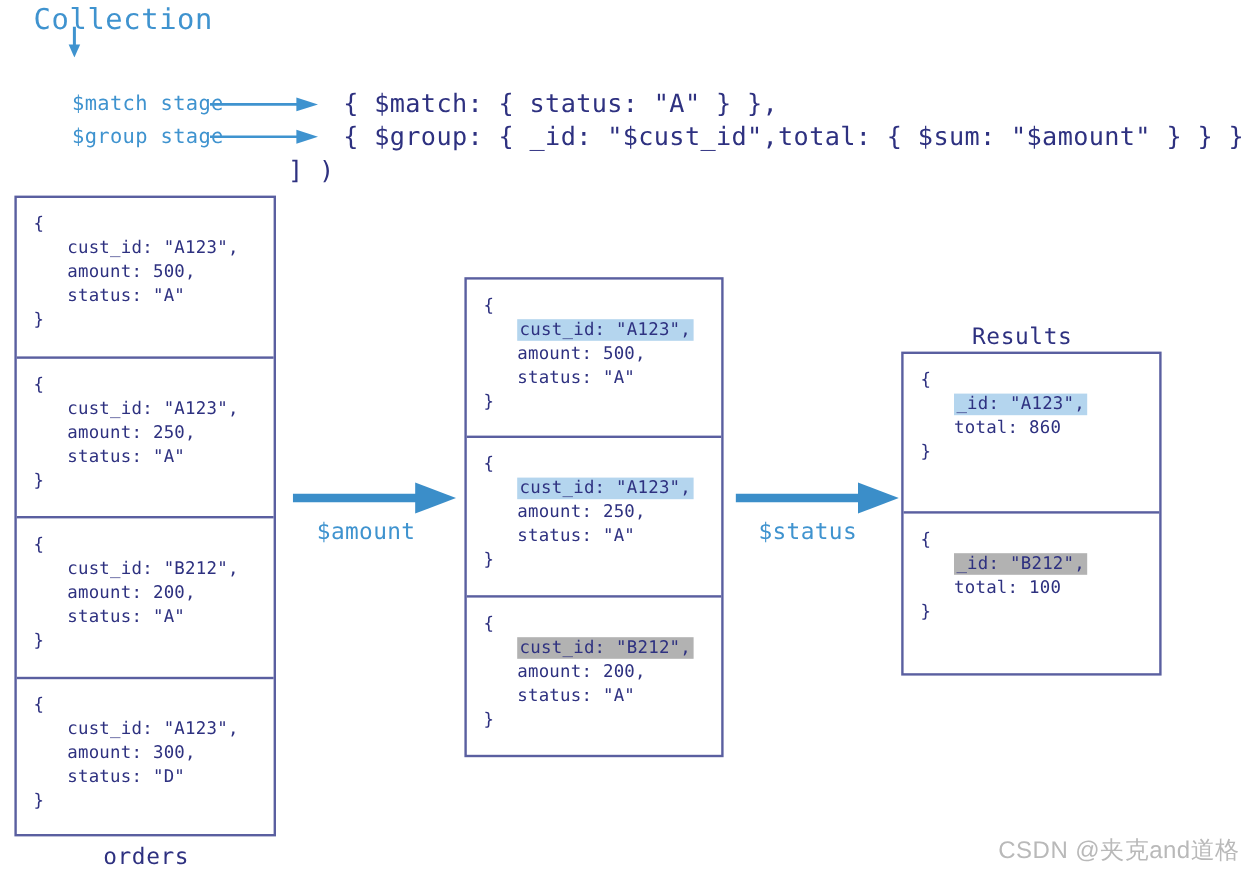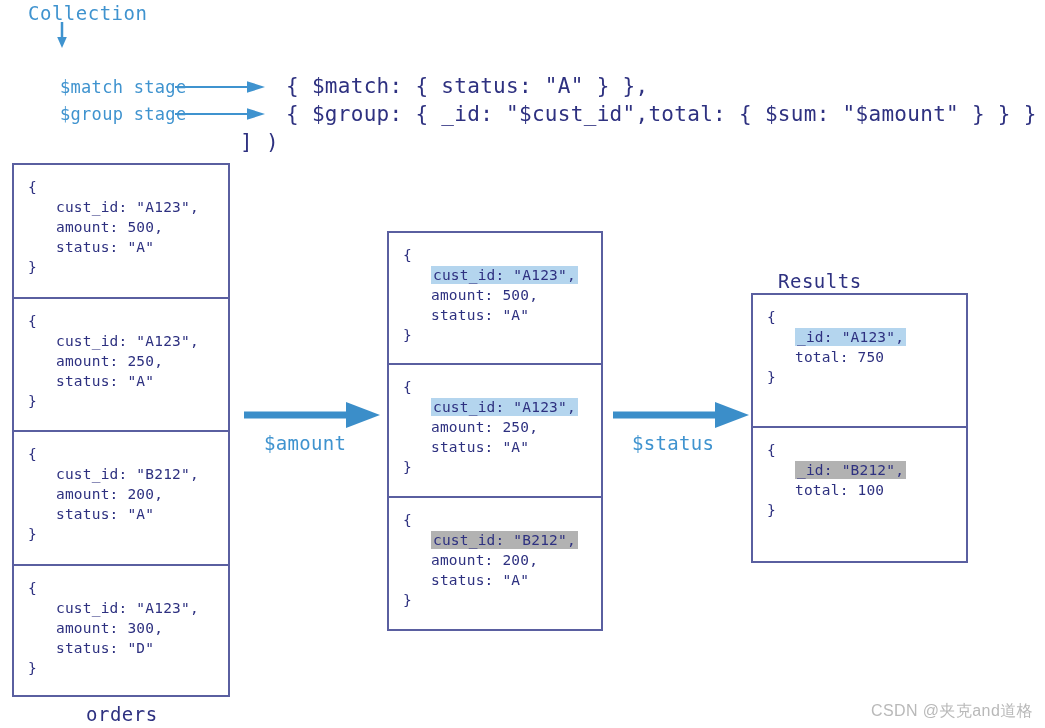"Collection" #collection-label { font-size: 19px -> 24px }
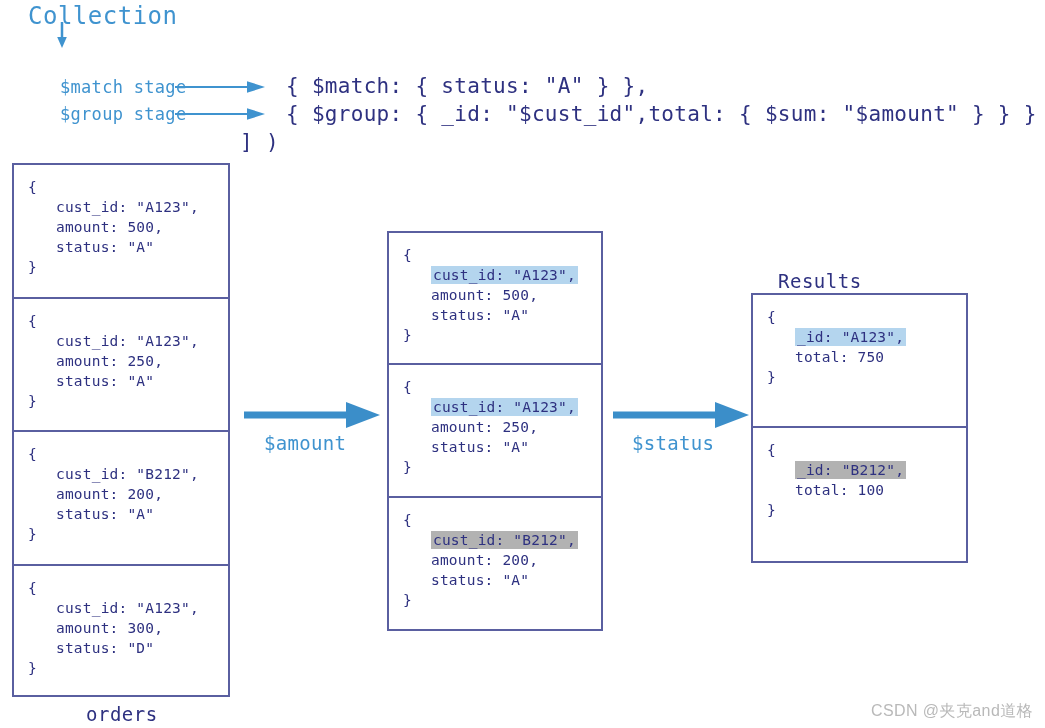"Results" #results-caption { left: 778px -> 810px }
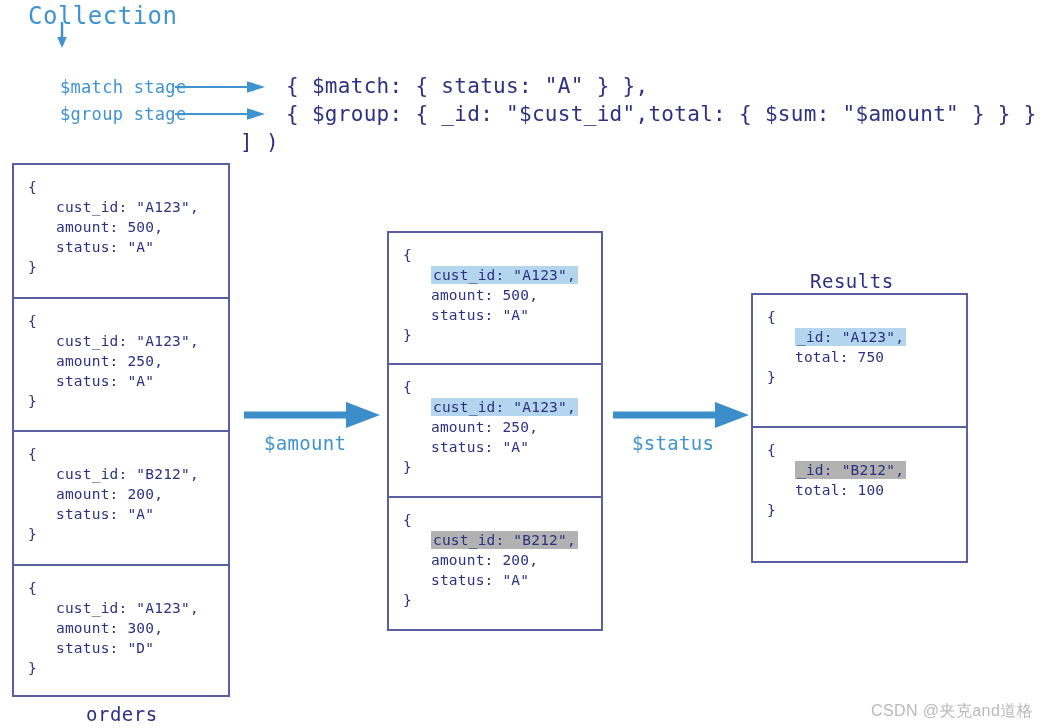"total: 750" span.doc-line { text: 750 -> 860 }
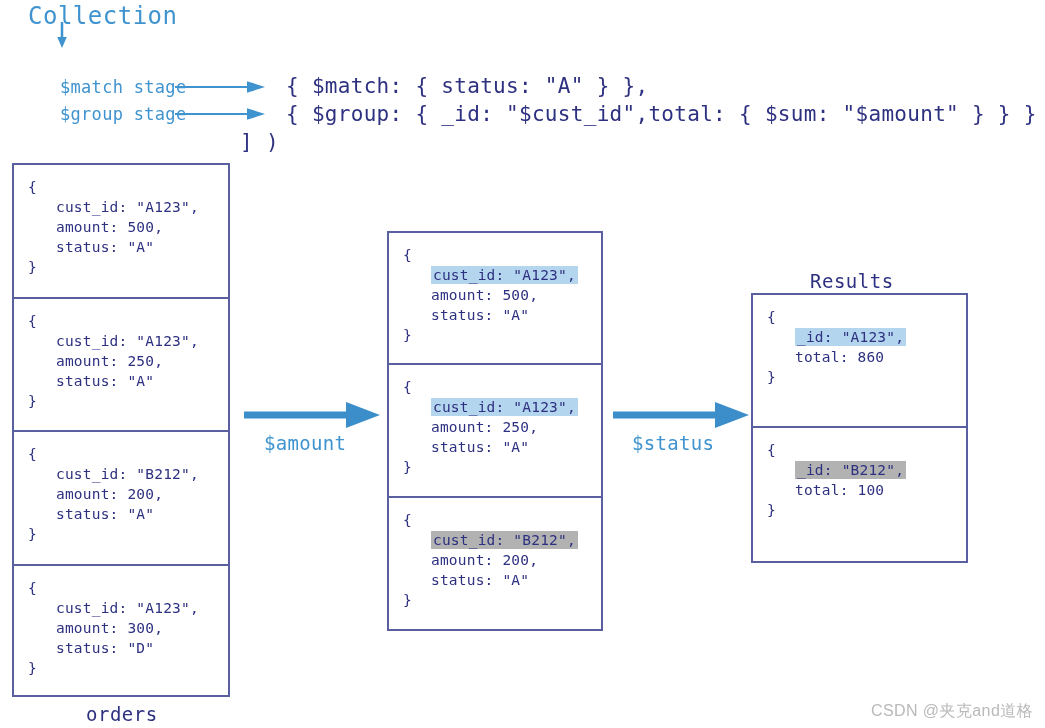"CSDN @夹克and道格" #watermark { font-size: 16px -> 20px }
